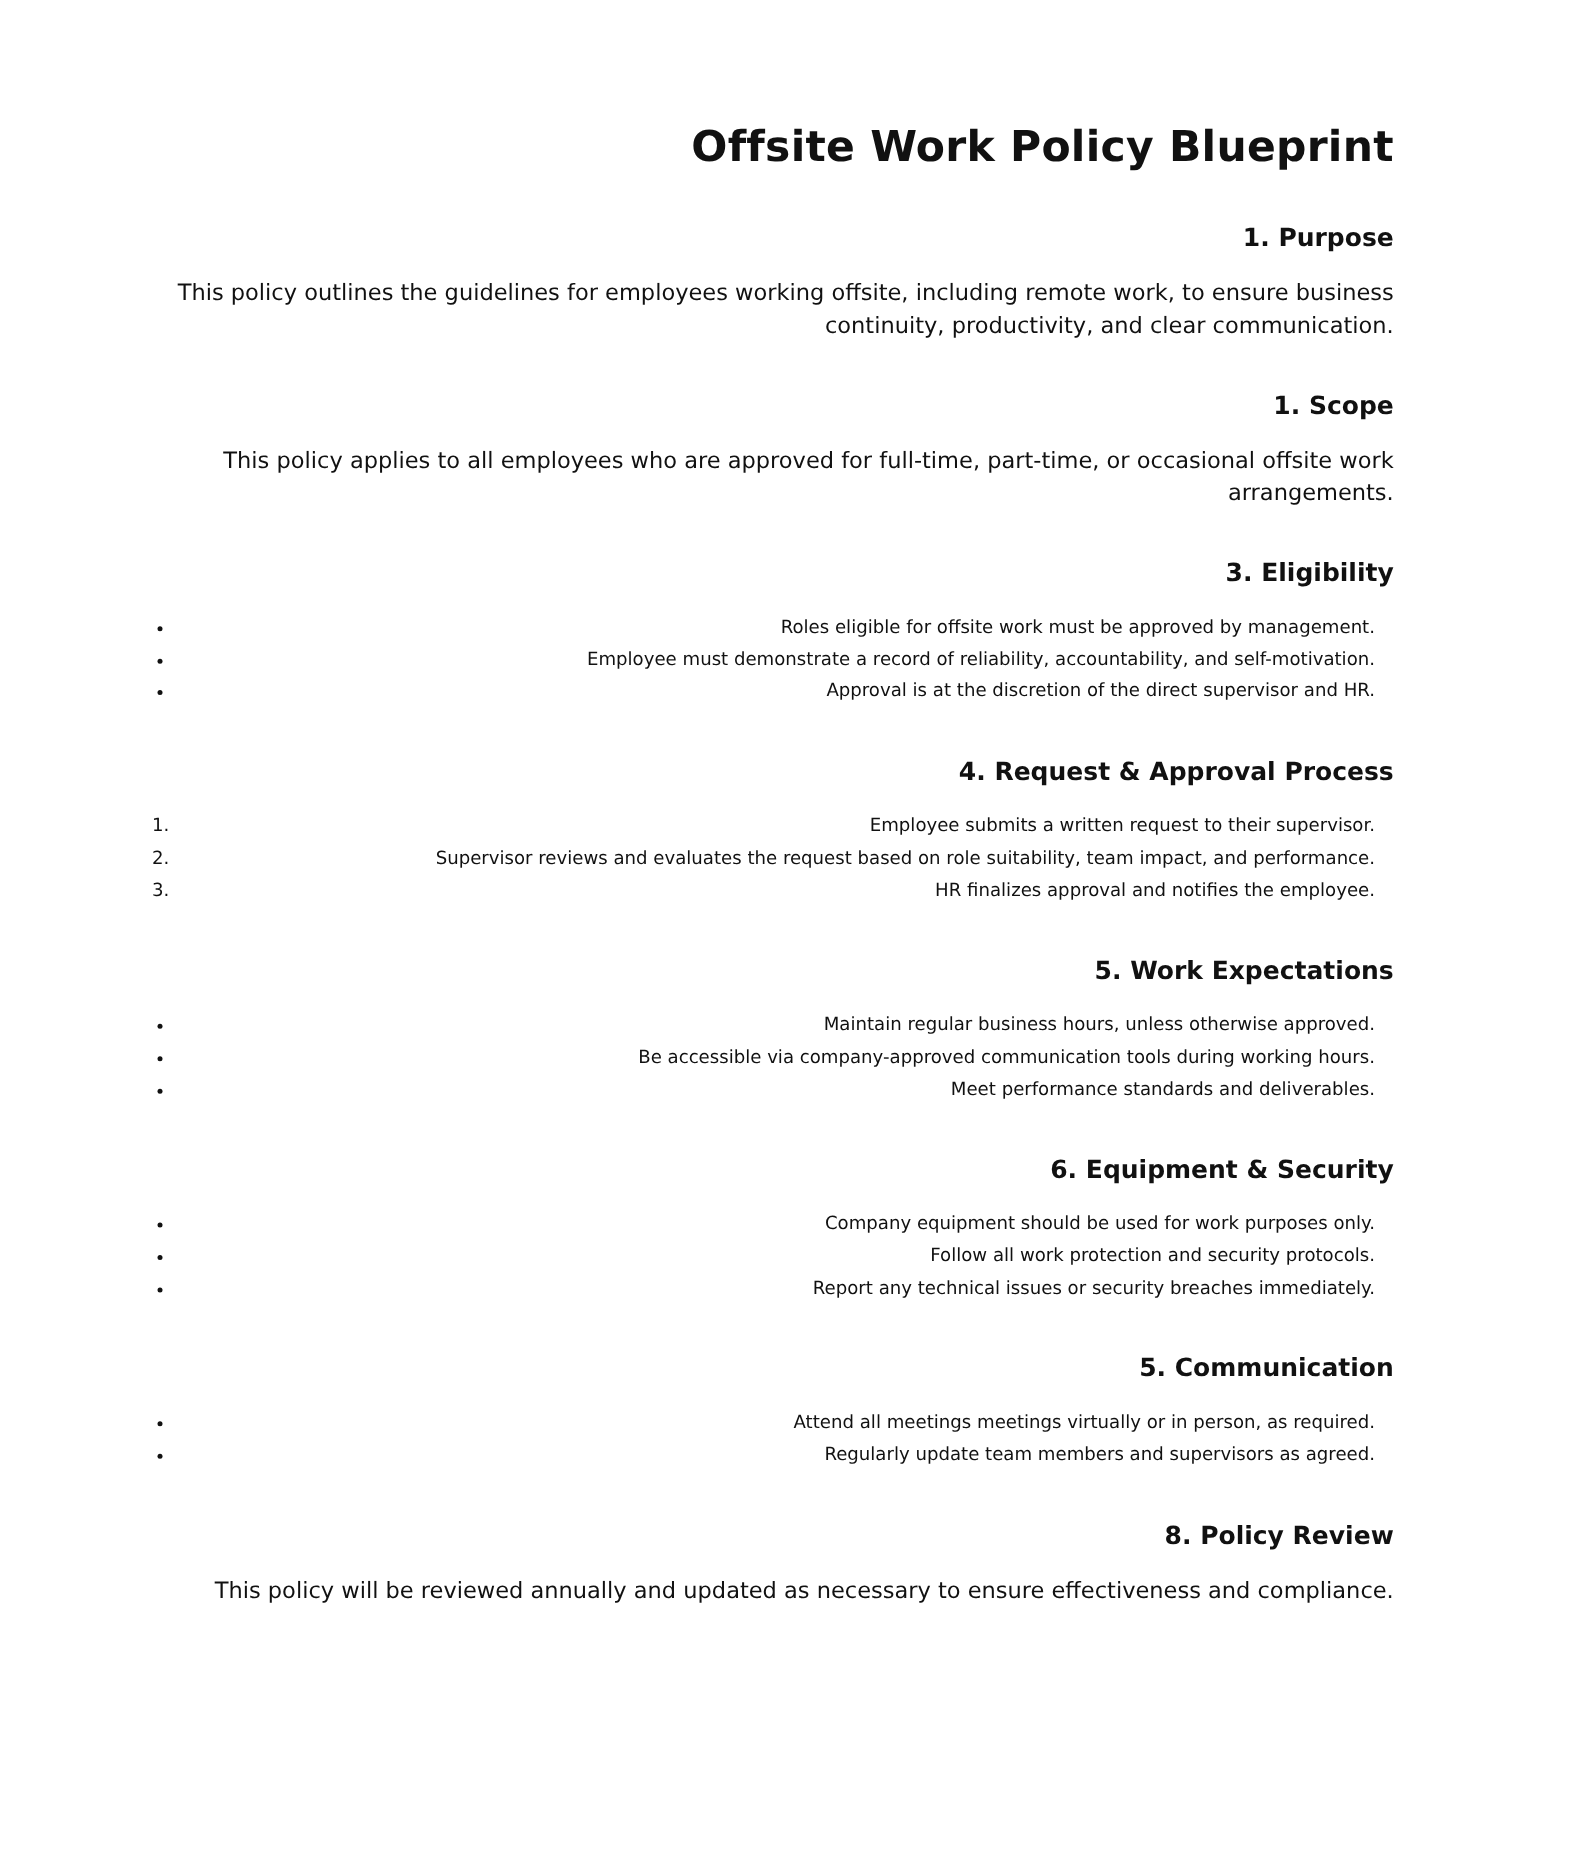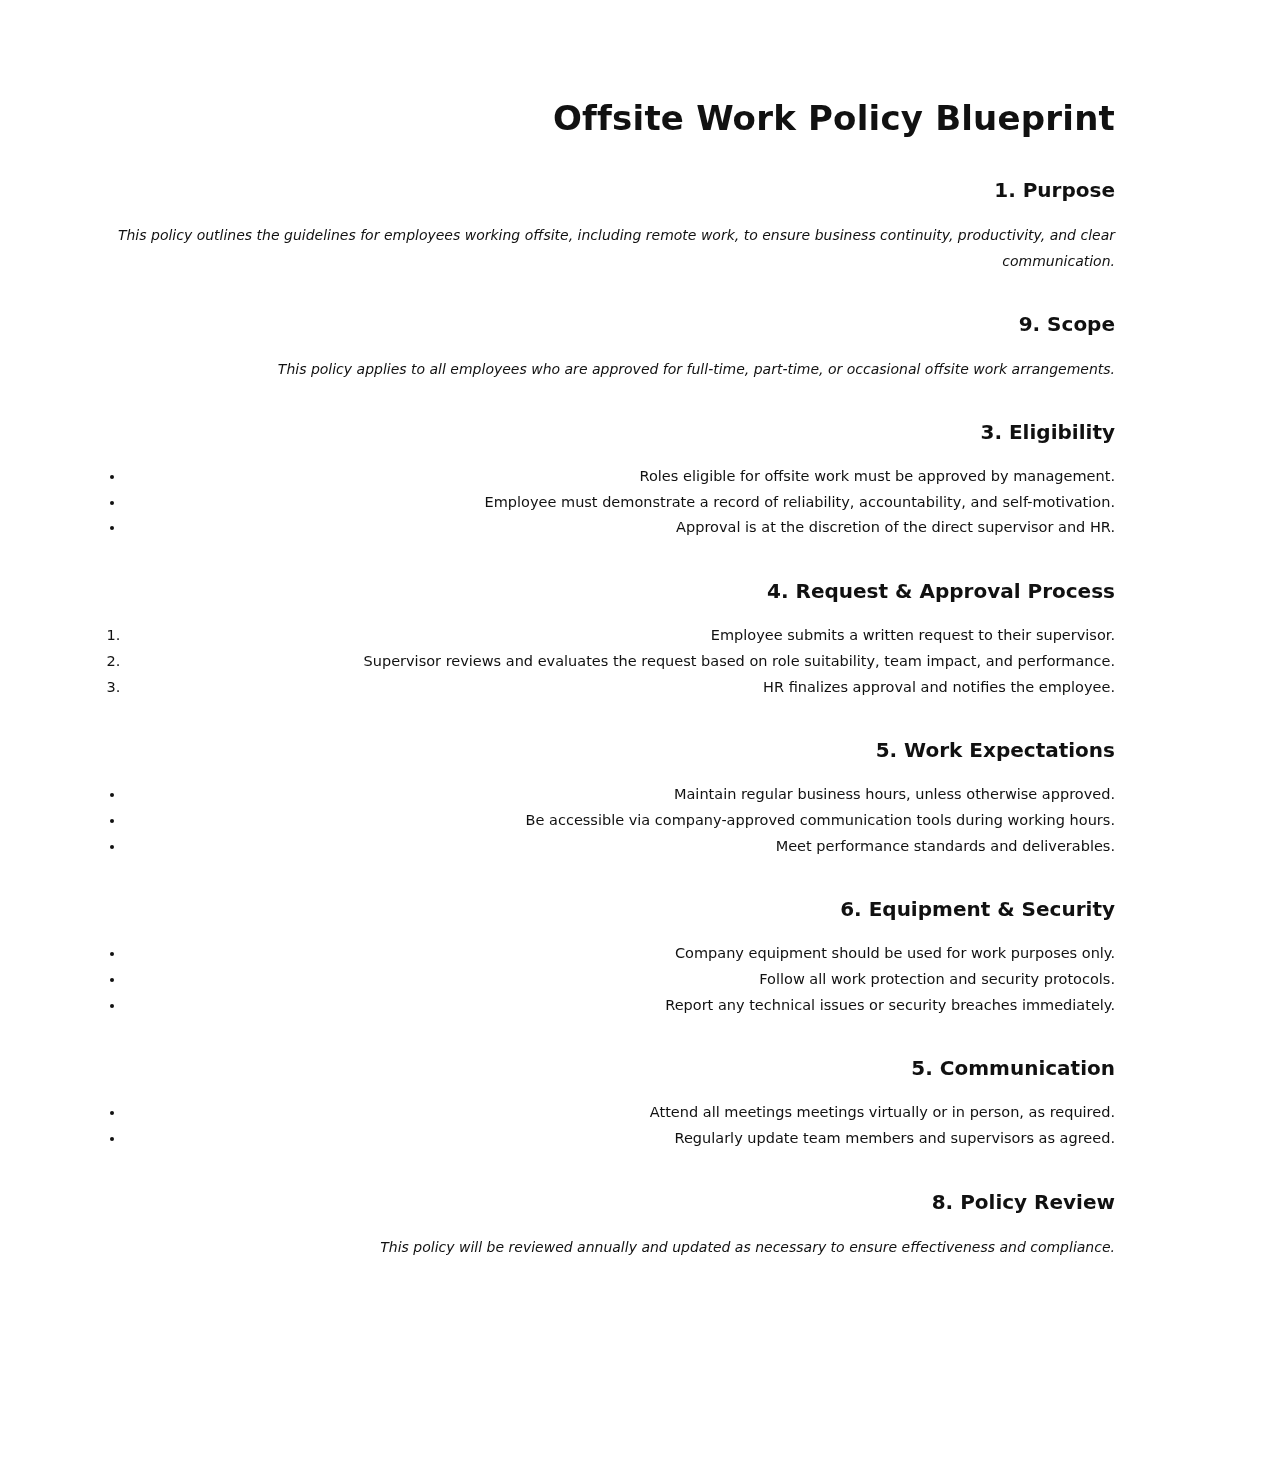"This policy outlines the guidelines" p { font-size: 14px -> 18px; font-style: italic -> none }
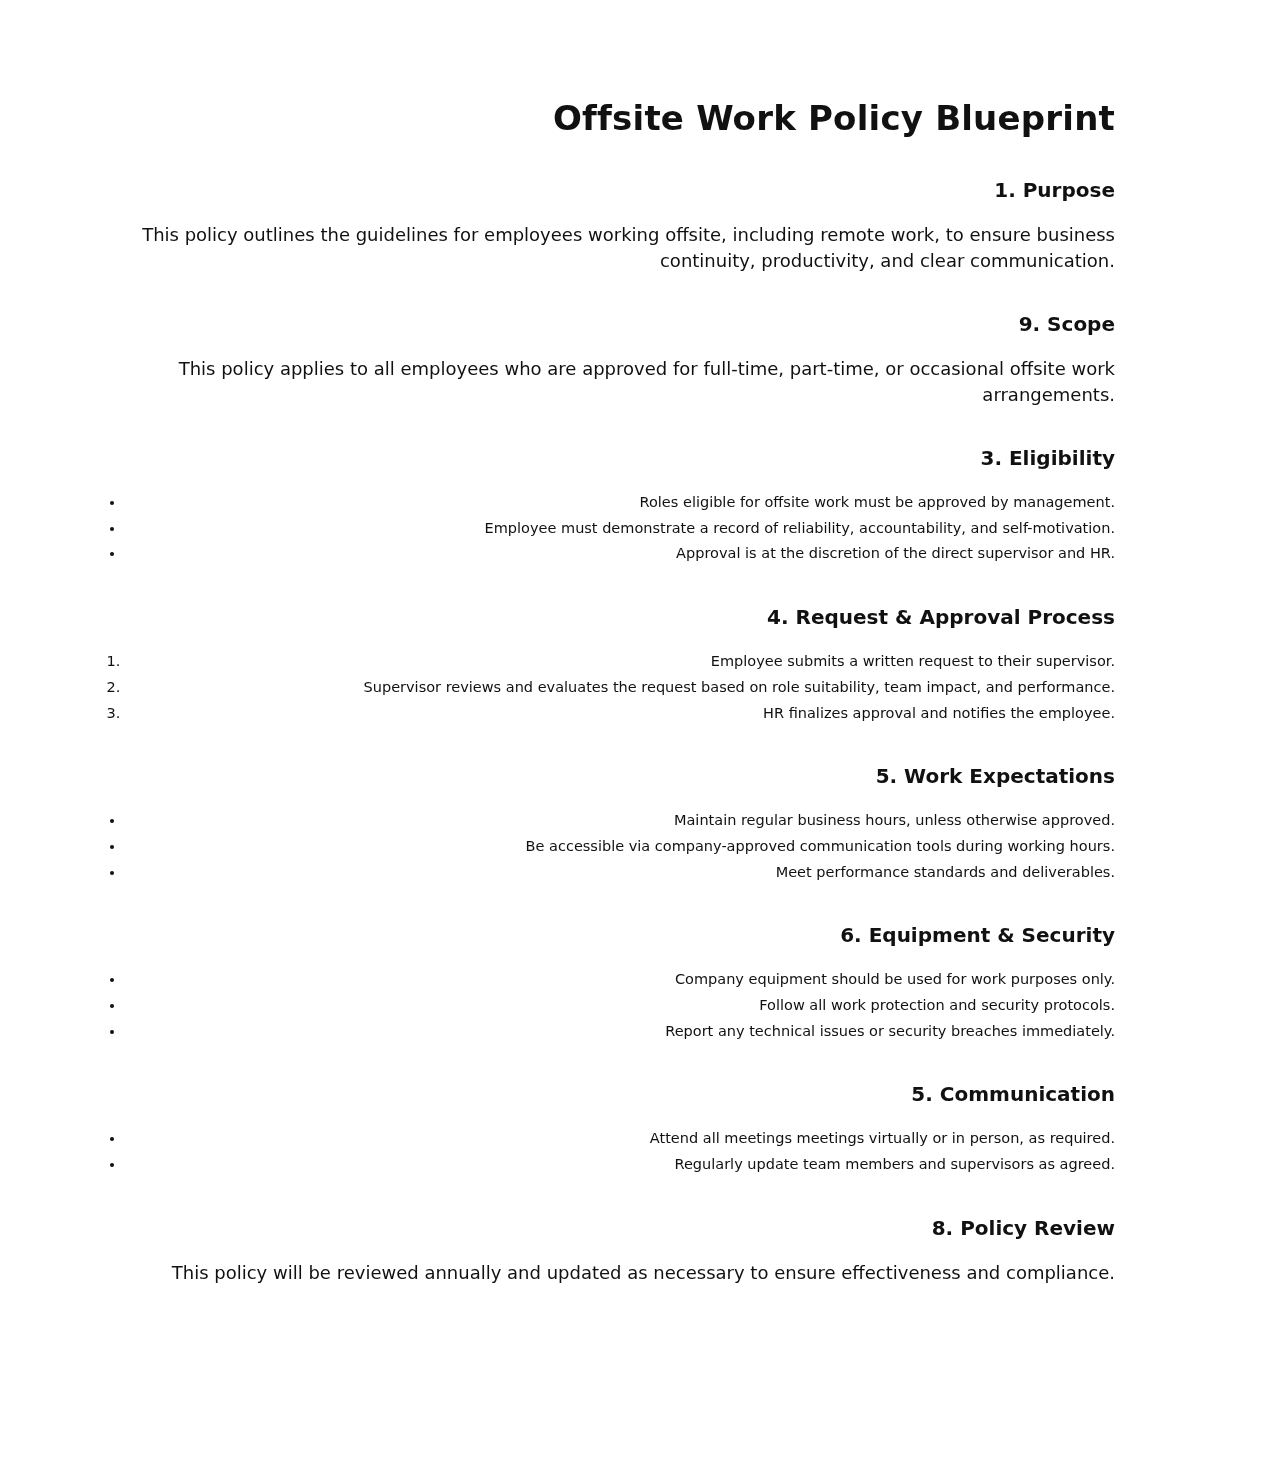"9. Scope" h2 { text: 9 -> 1 }
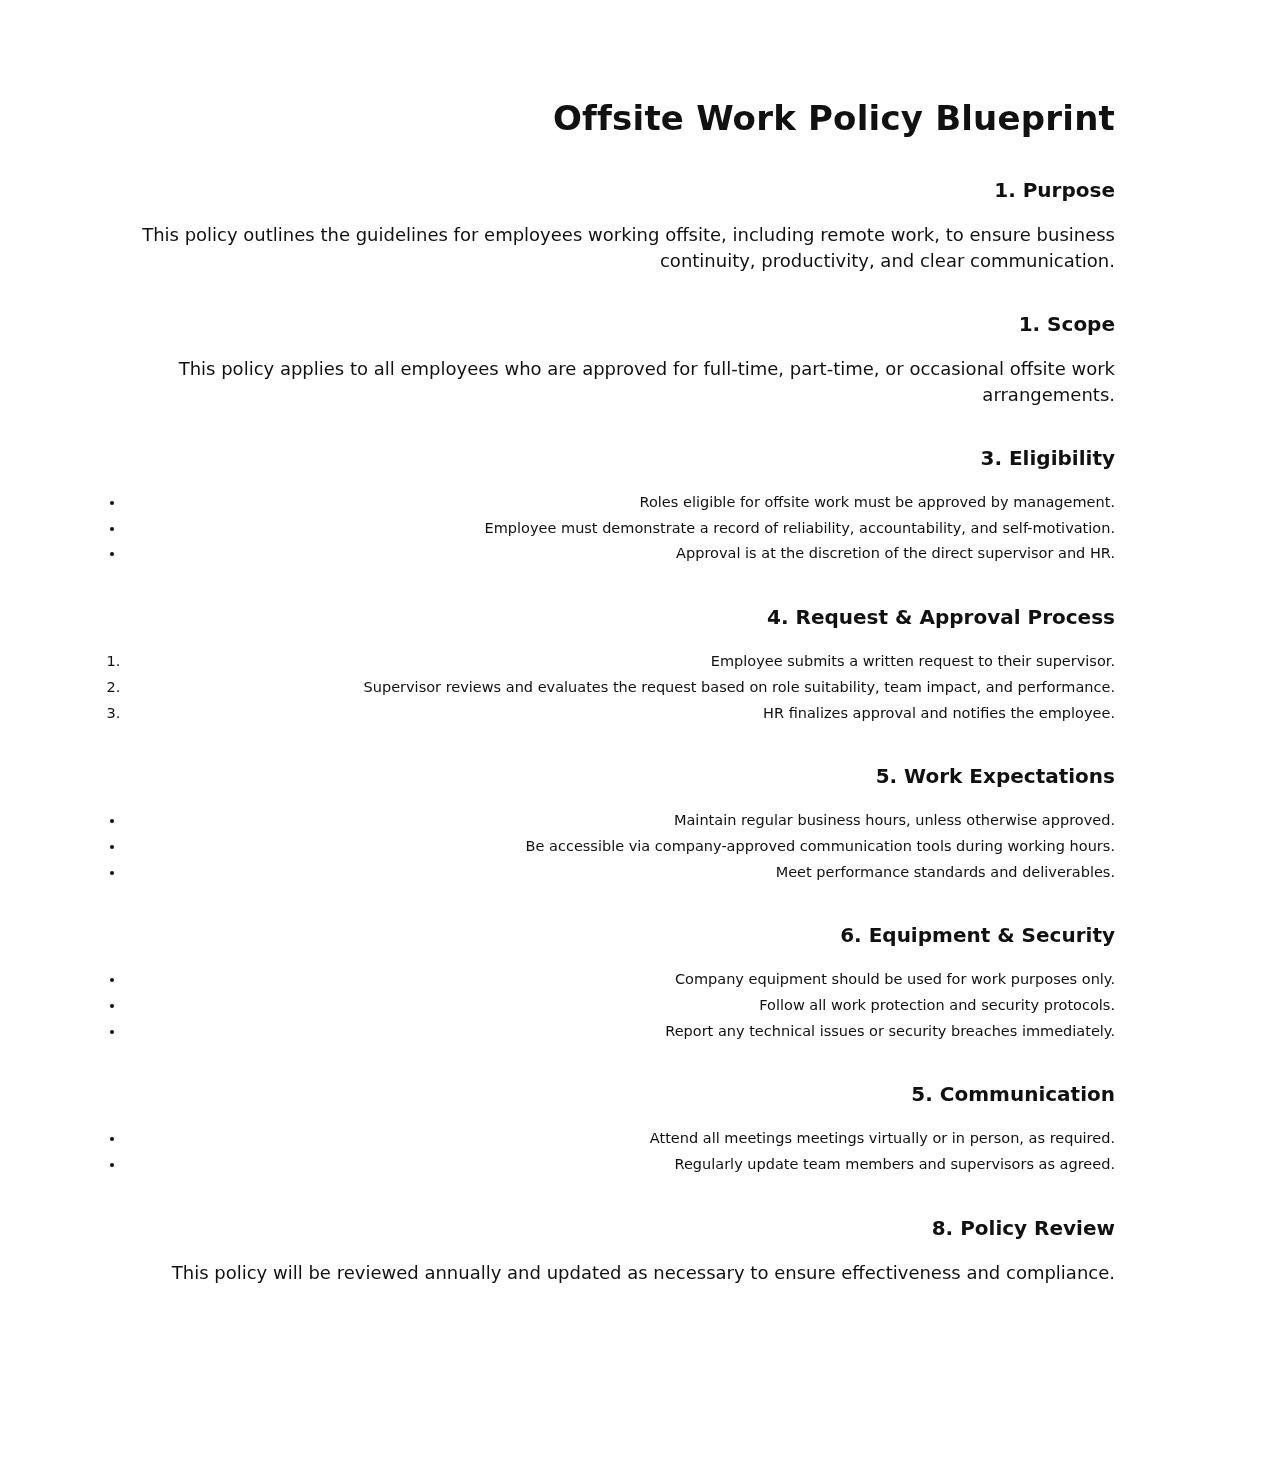"Roles eligible for offsite work" ul, ol { margin: 0 -> 15px }
